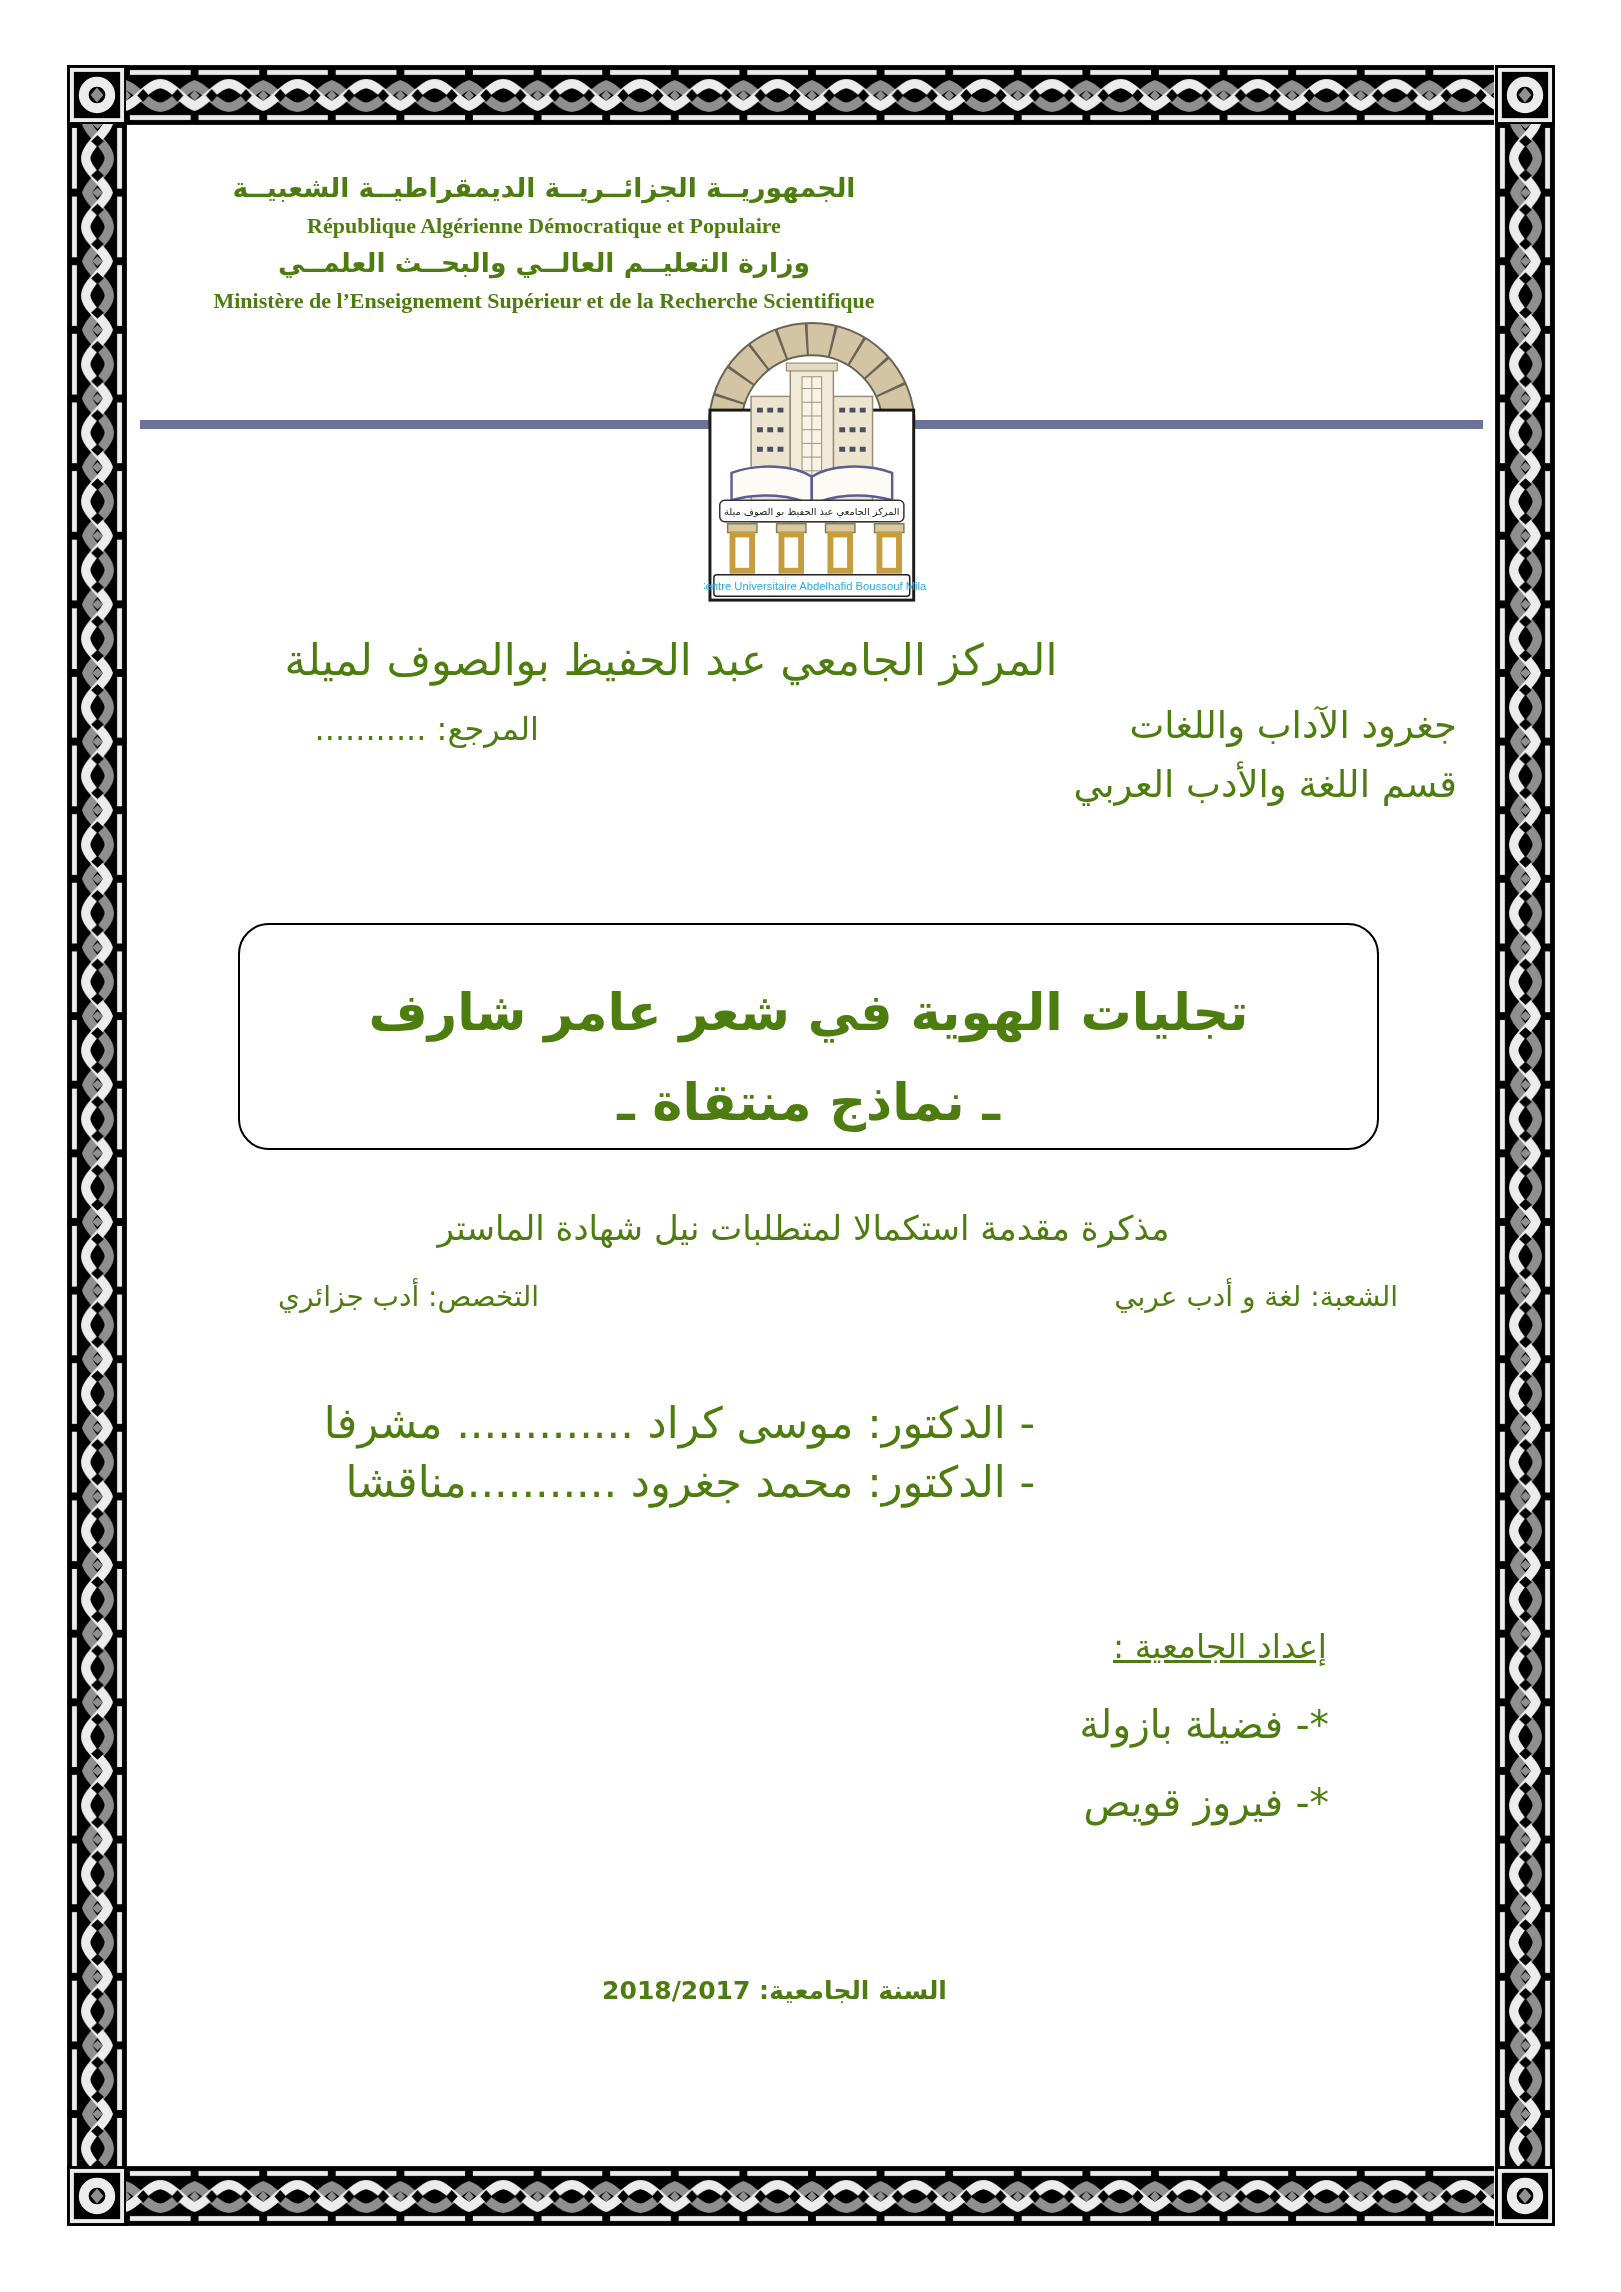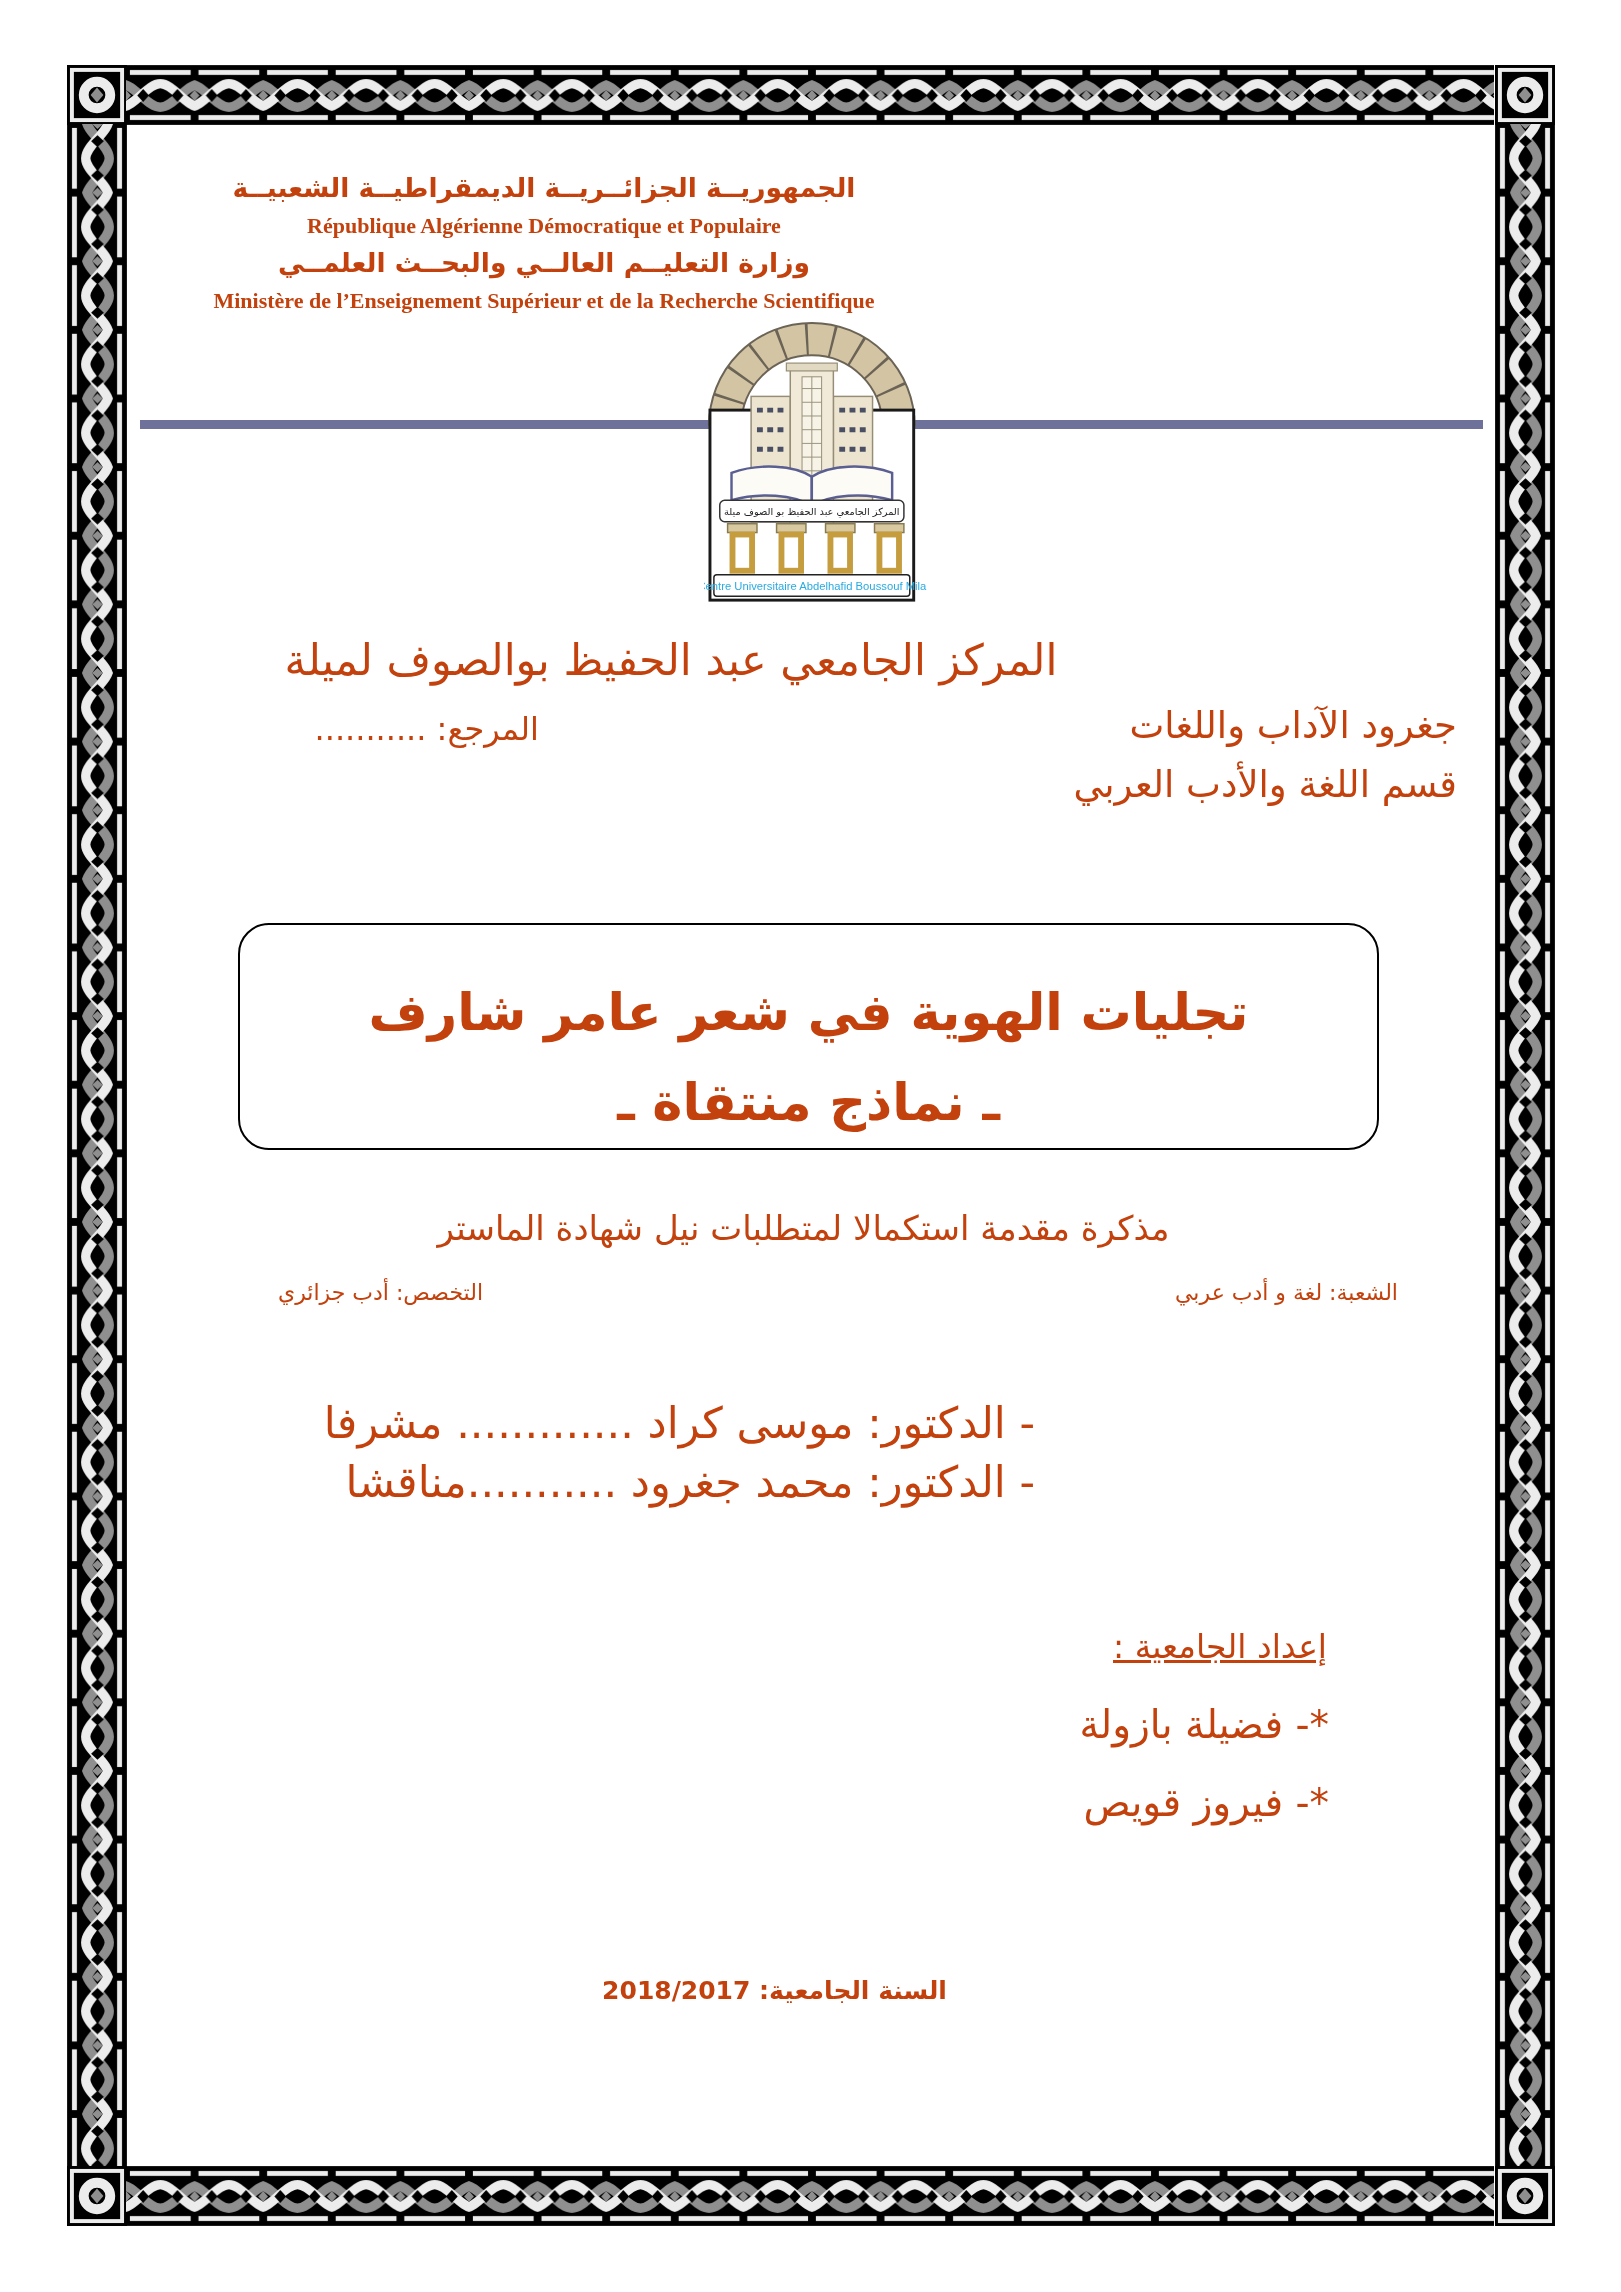"الجمهوريــة الجزائــريــة الديمقراطيــة" .page { color: #c2410c -> #4d7c0f }
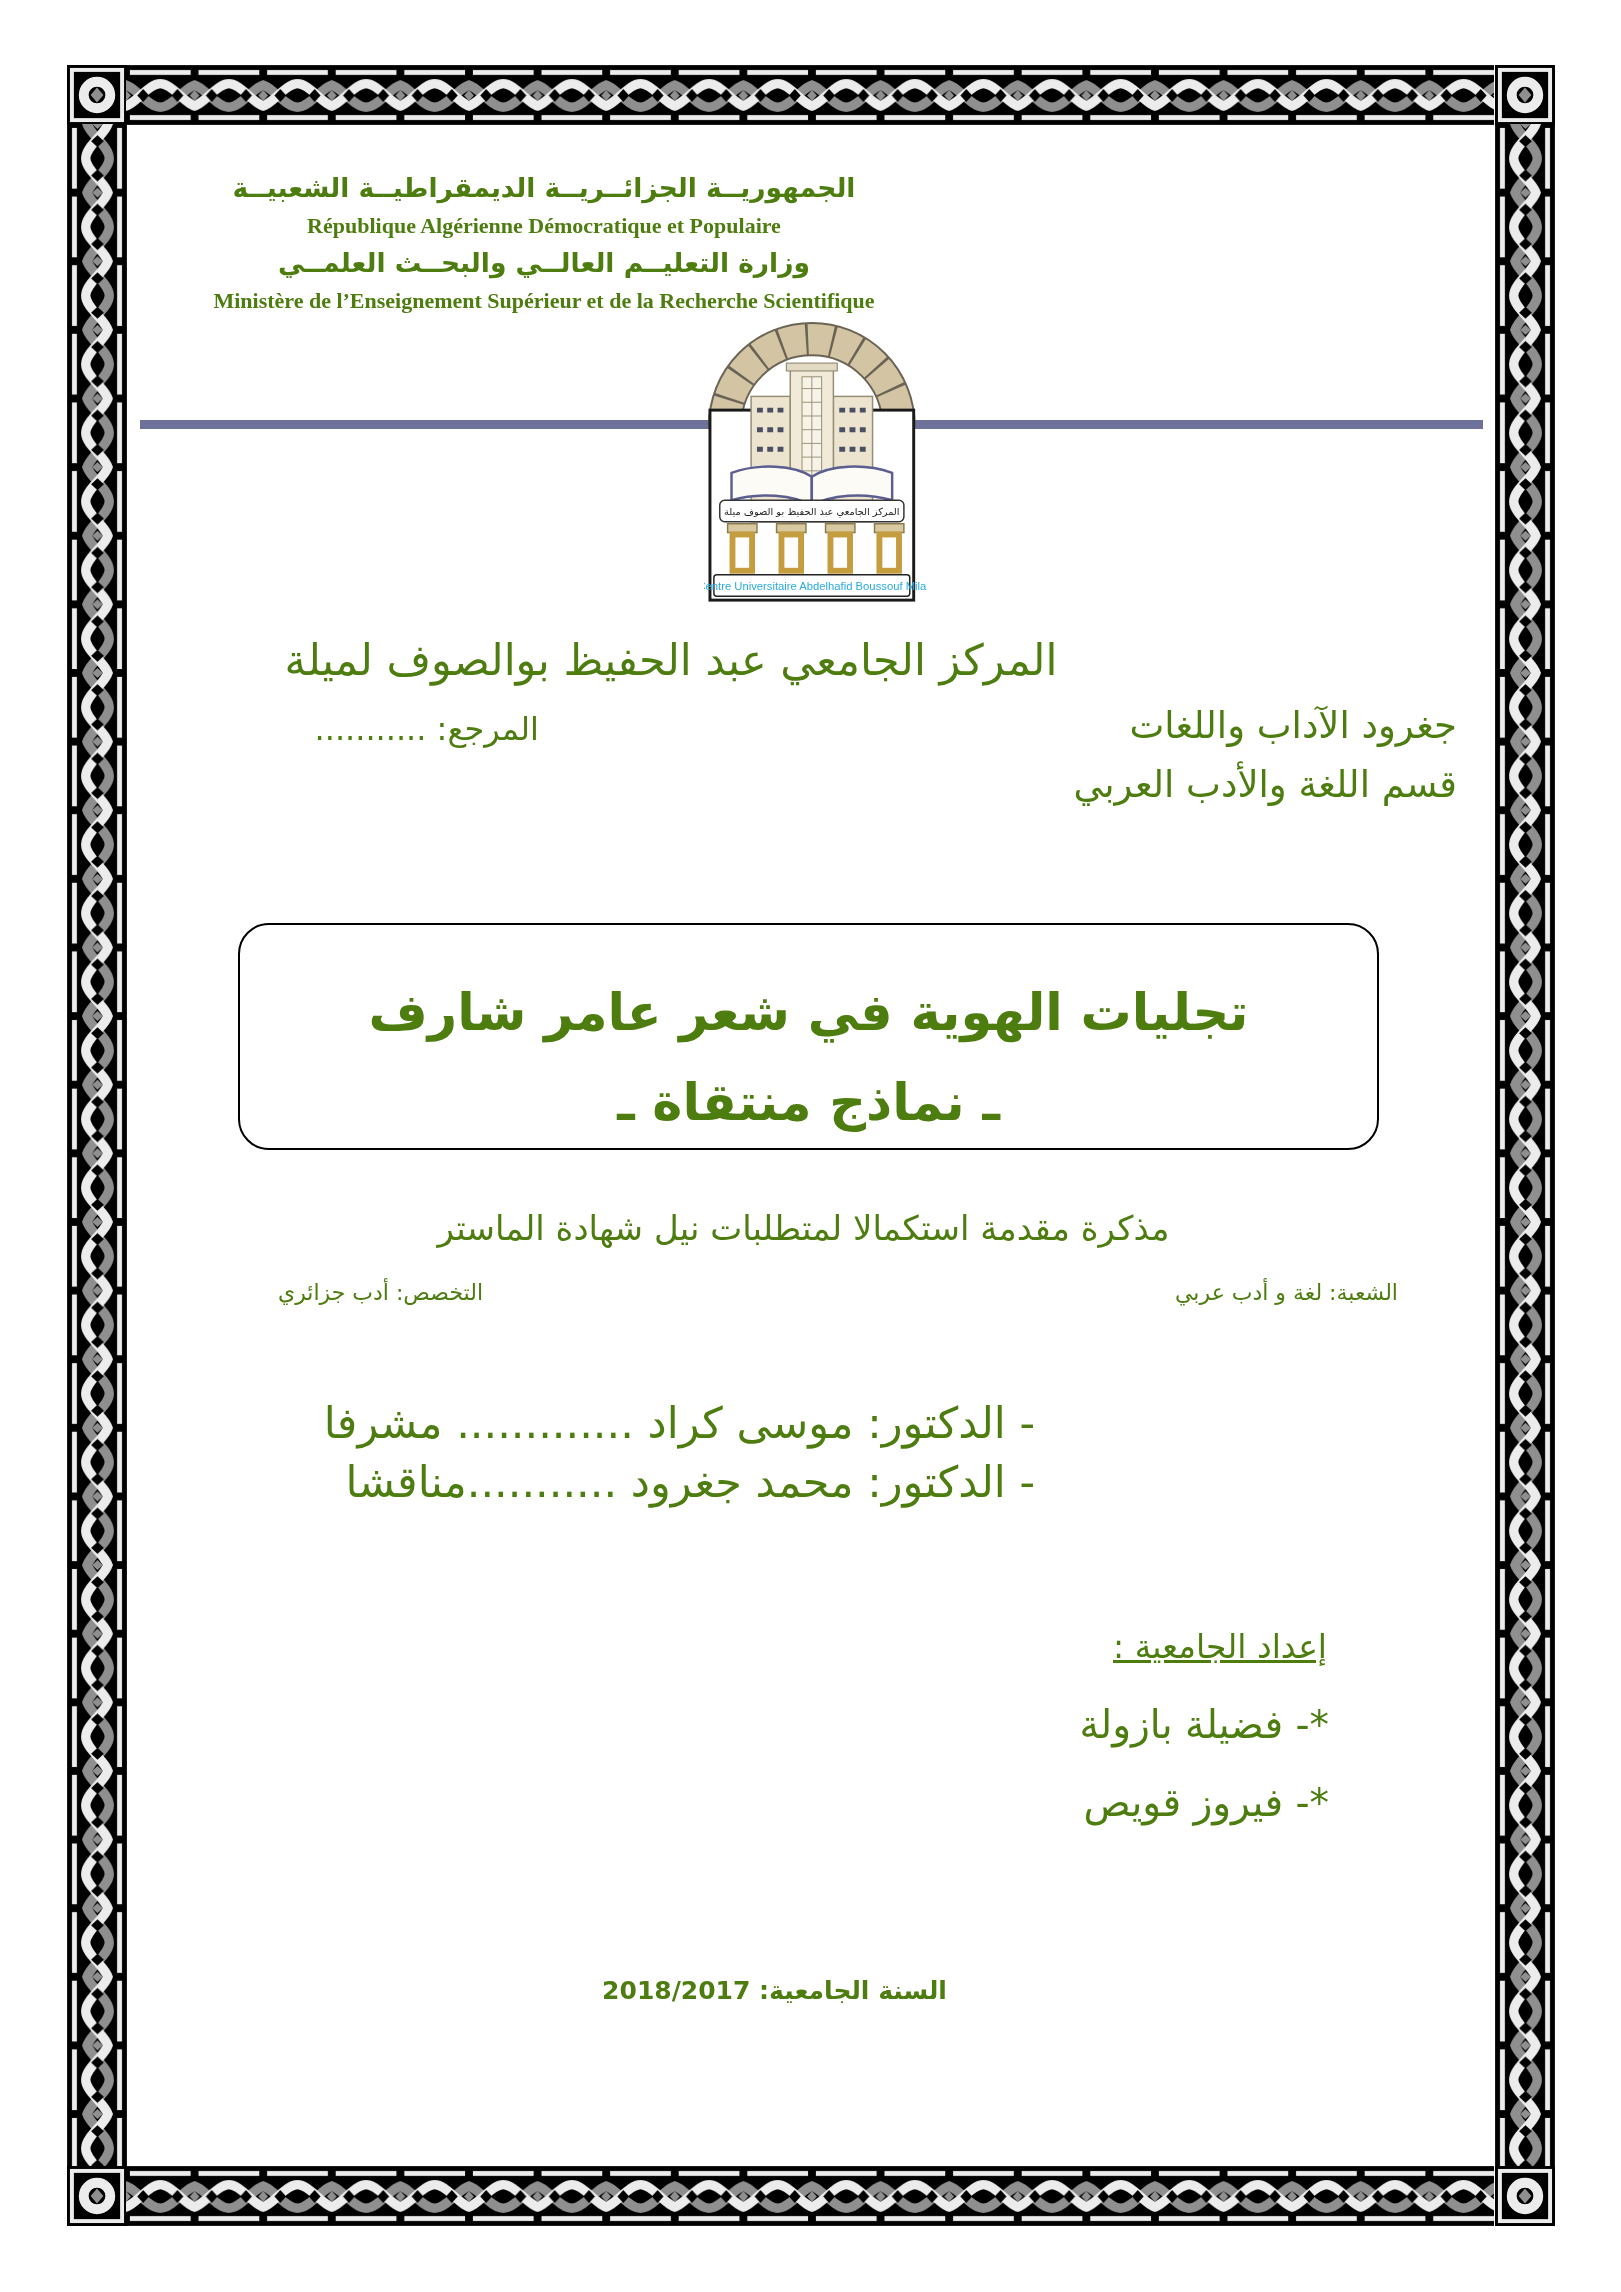"التخصص: أدب جزائري" .field-line { font-size: 22px -> 28px }
